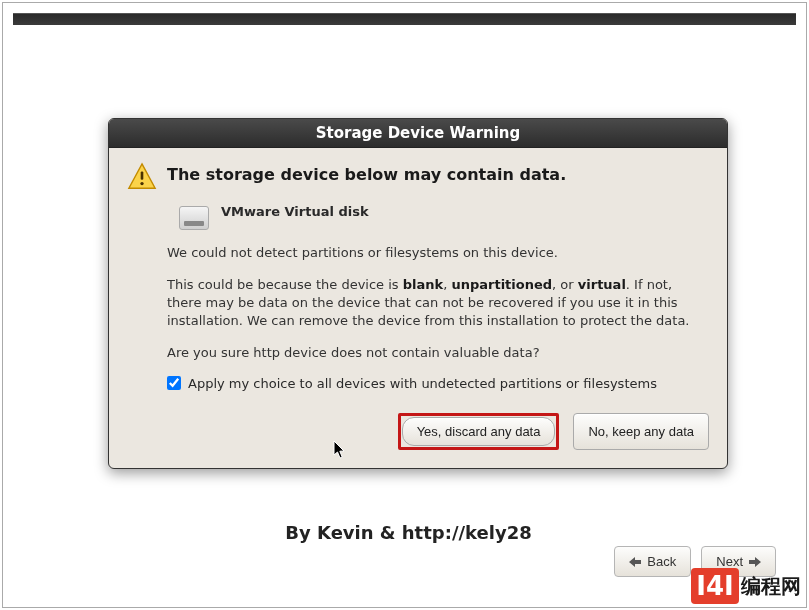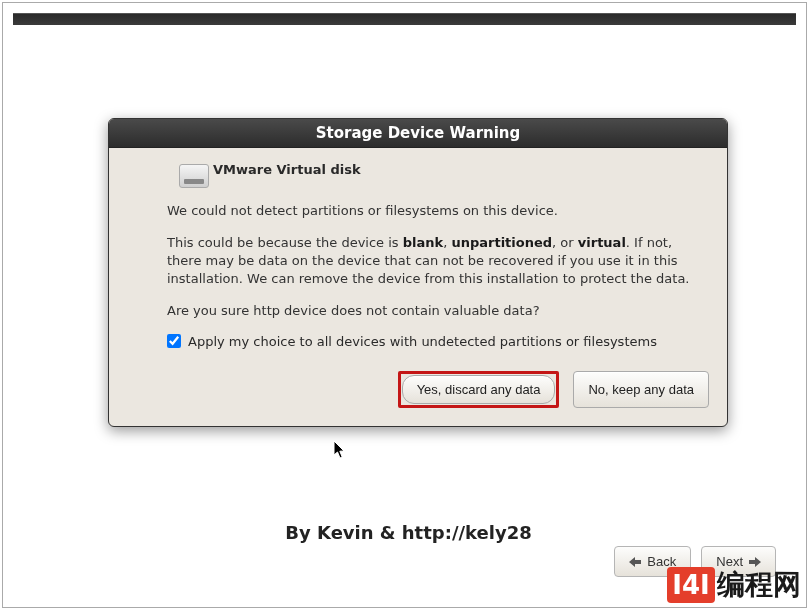"The storage device below may" div.heading-row { html: none -> <div> <svg> <path></path> <rect></rect> <circle></circle> </svg> <div>The storage device below may contain data.</div> </div> }
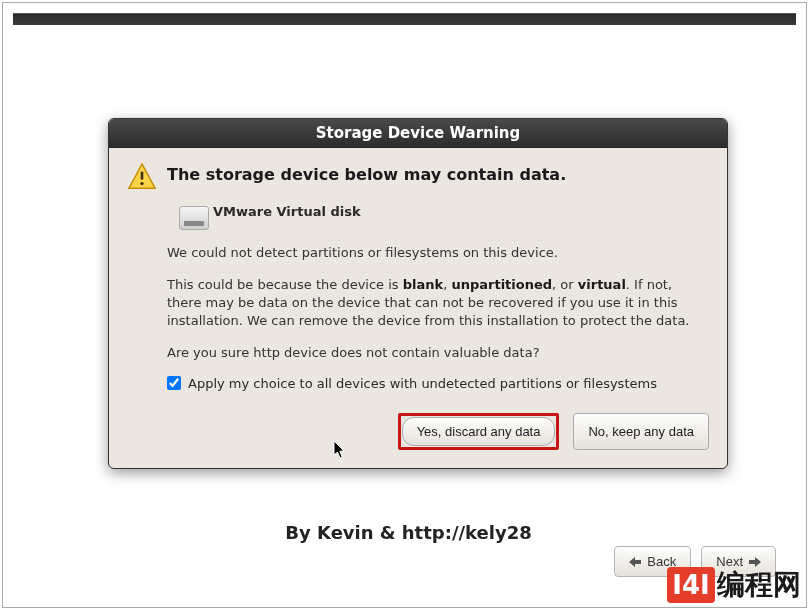"VMware Virtual disk" .disk-row { gap: 4px -> 12px }
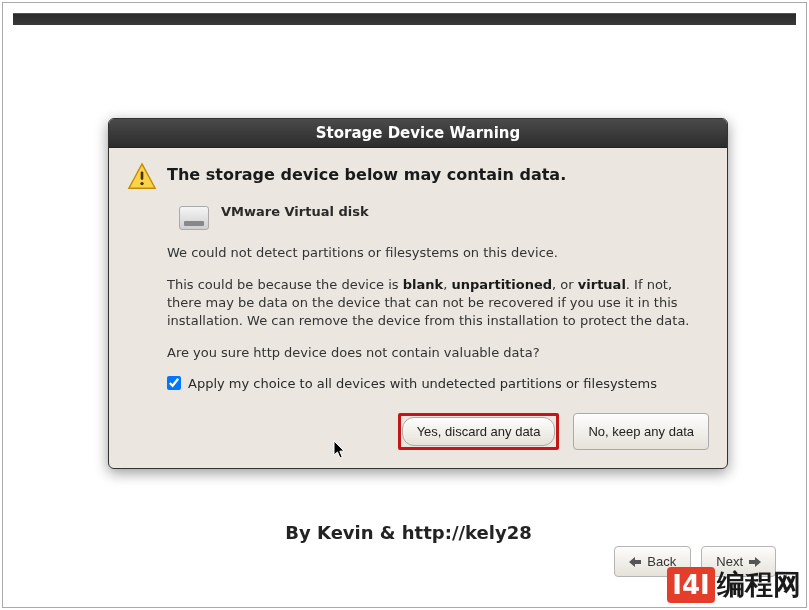"编程网" .corner-text { font-size: 28px -> 20px }
